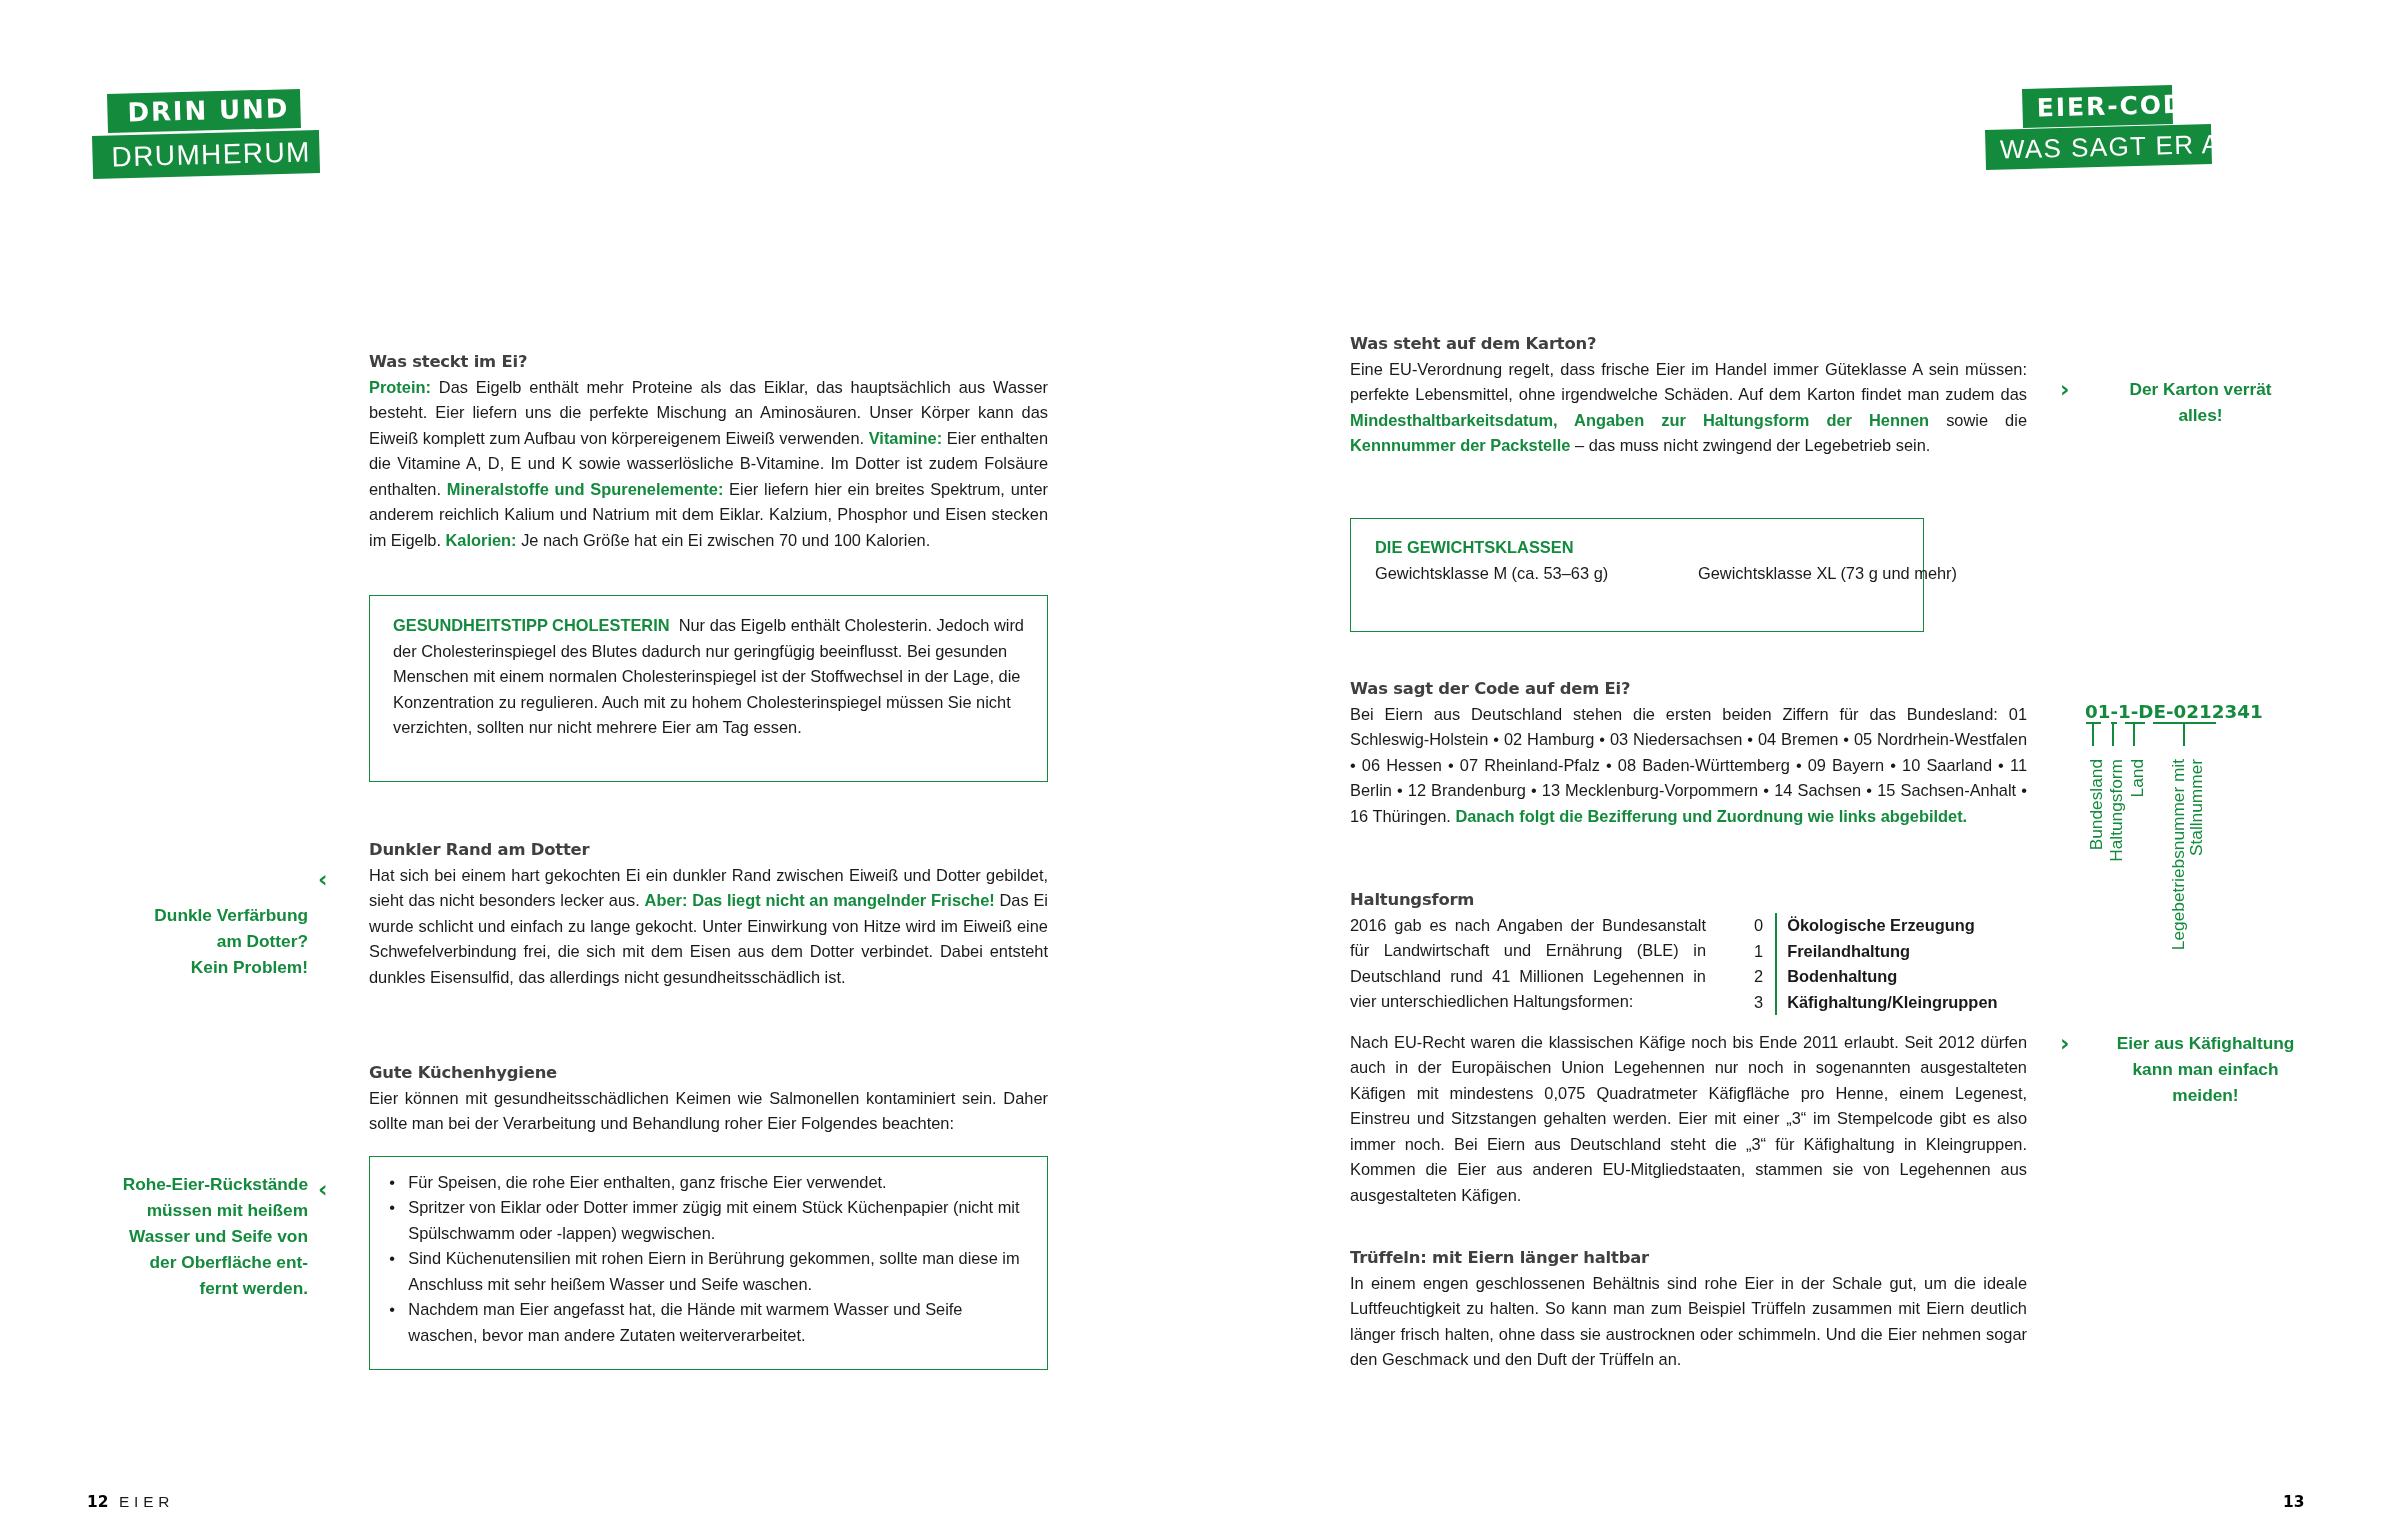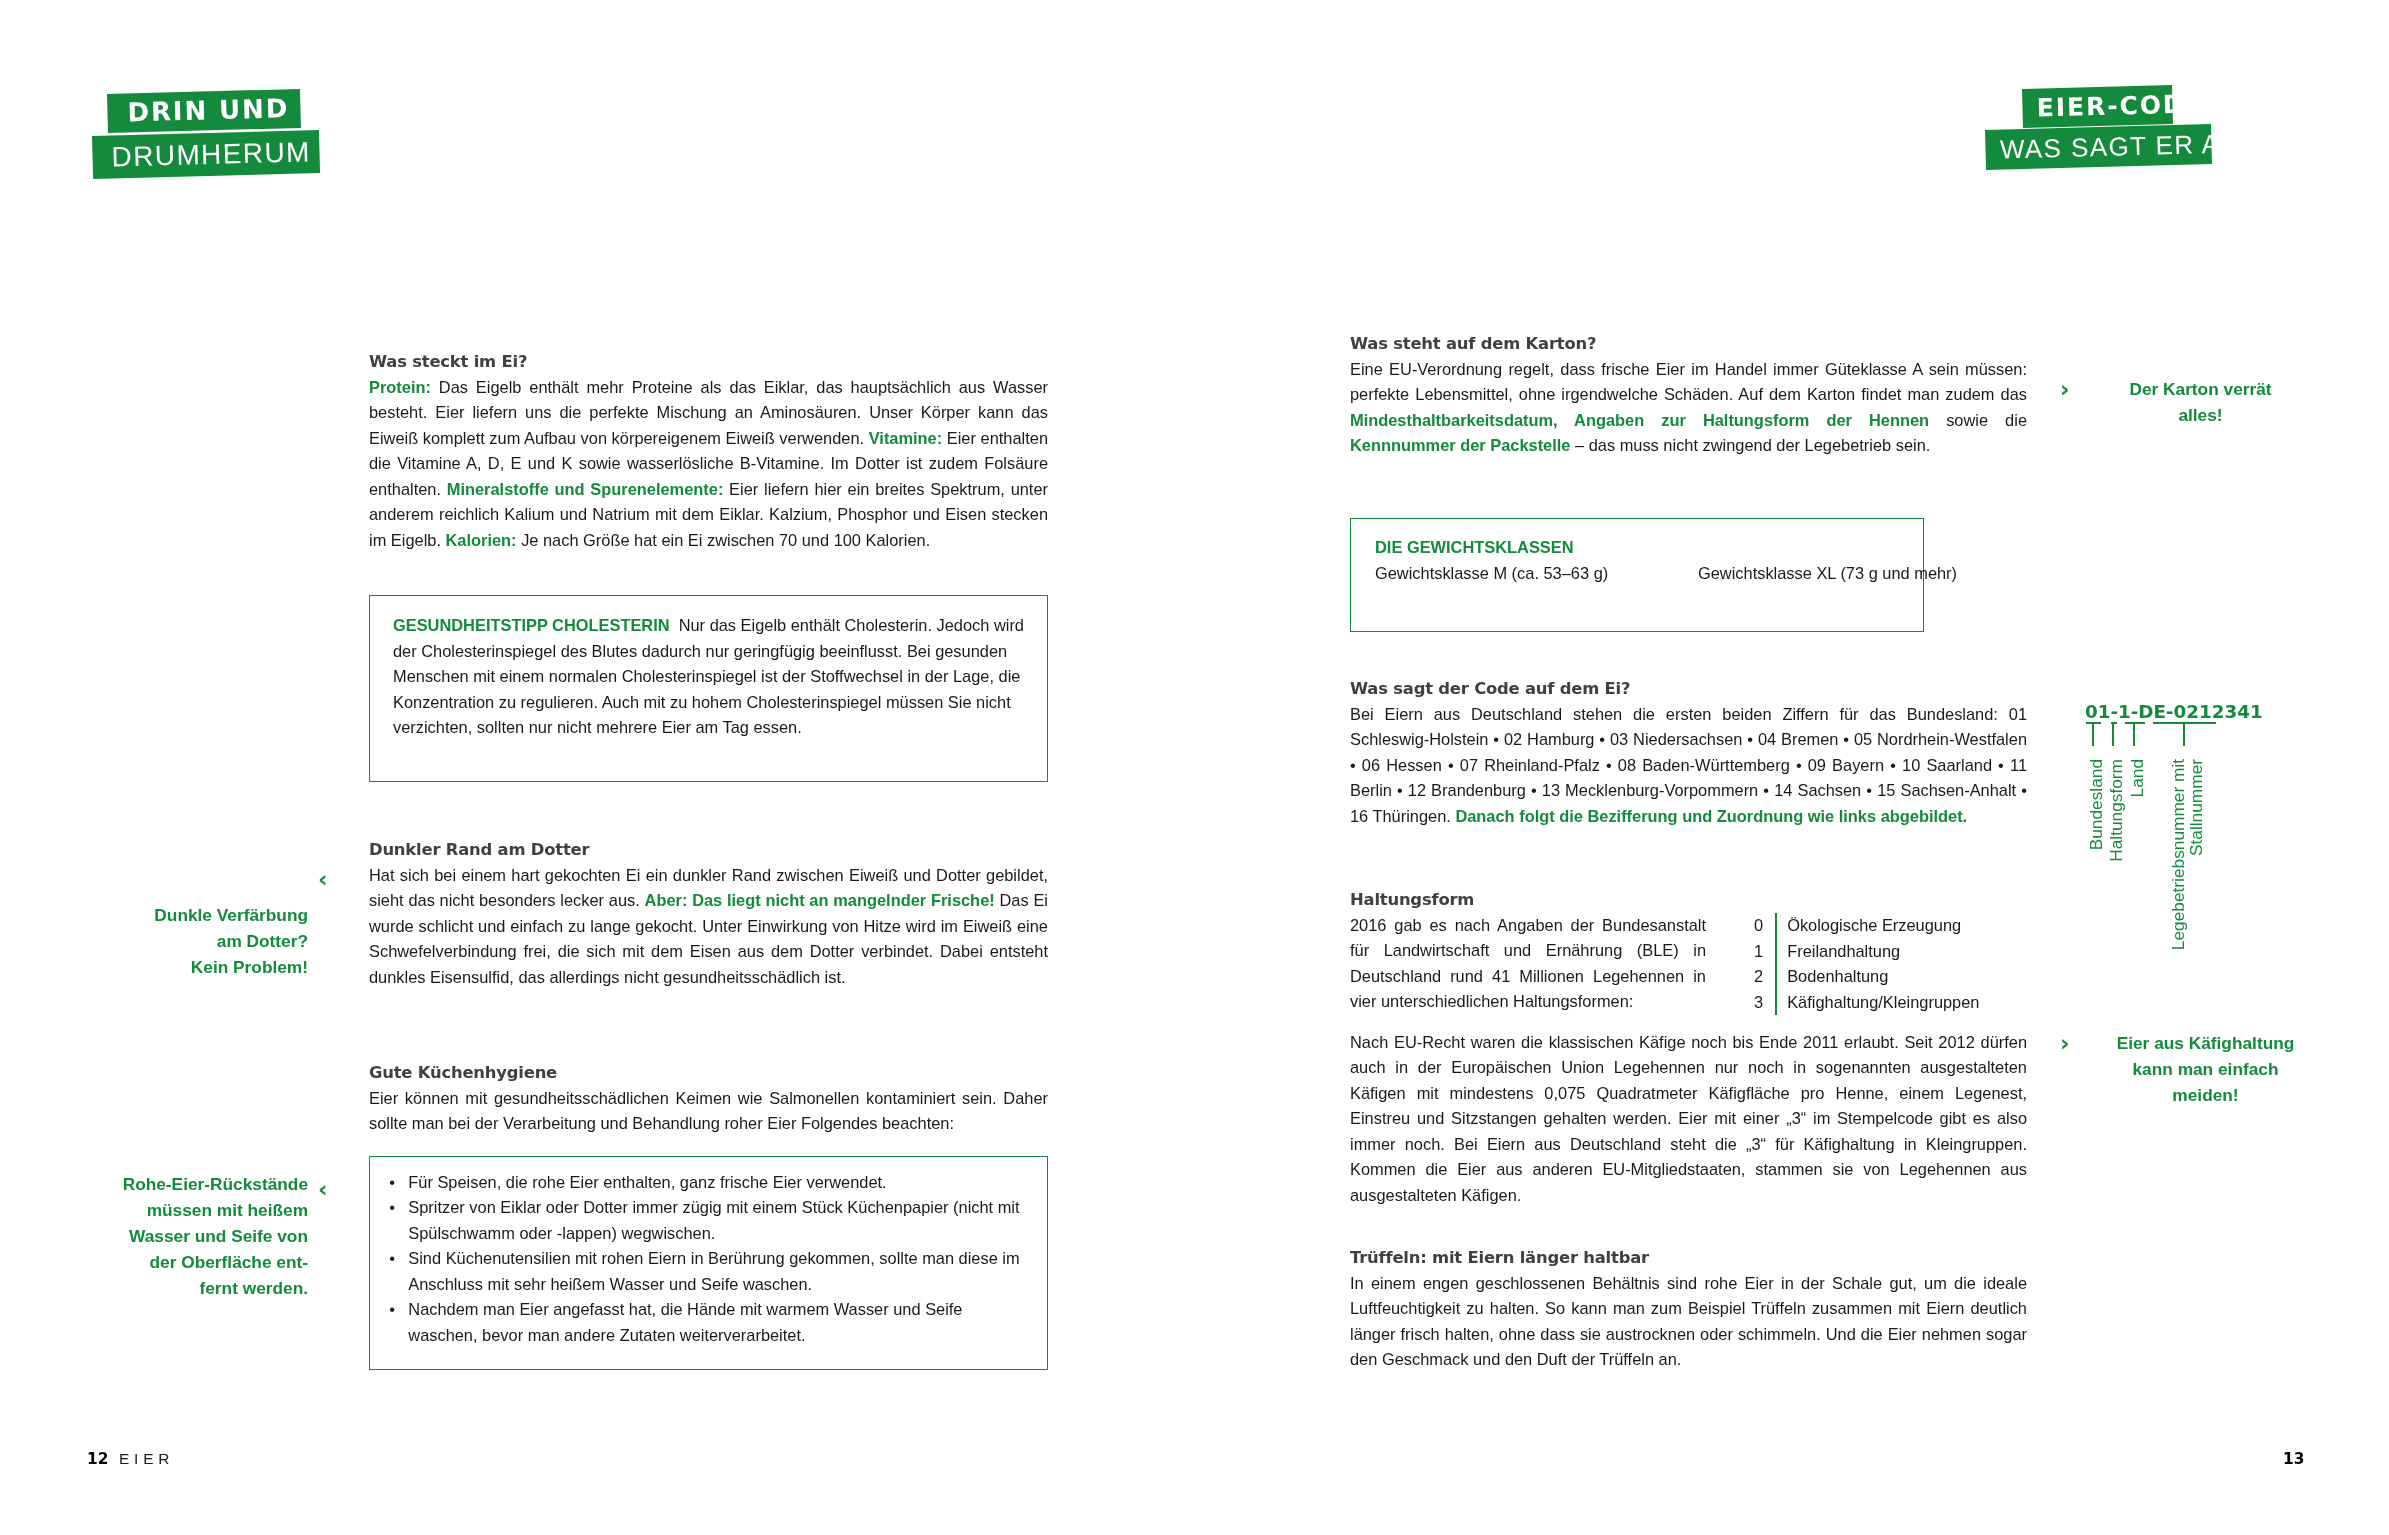"Ökologische Erzeugung" .hf-label { font-weight: none -> bold }
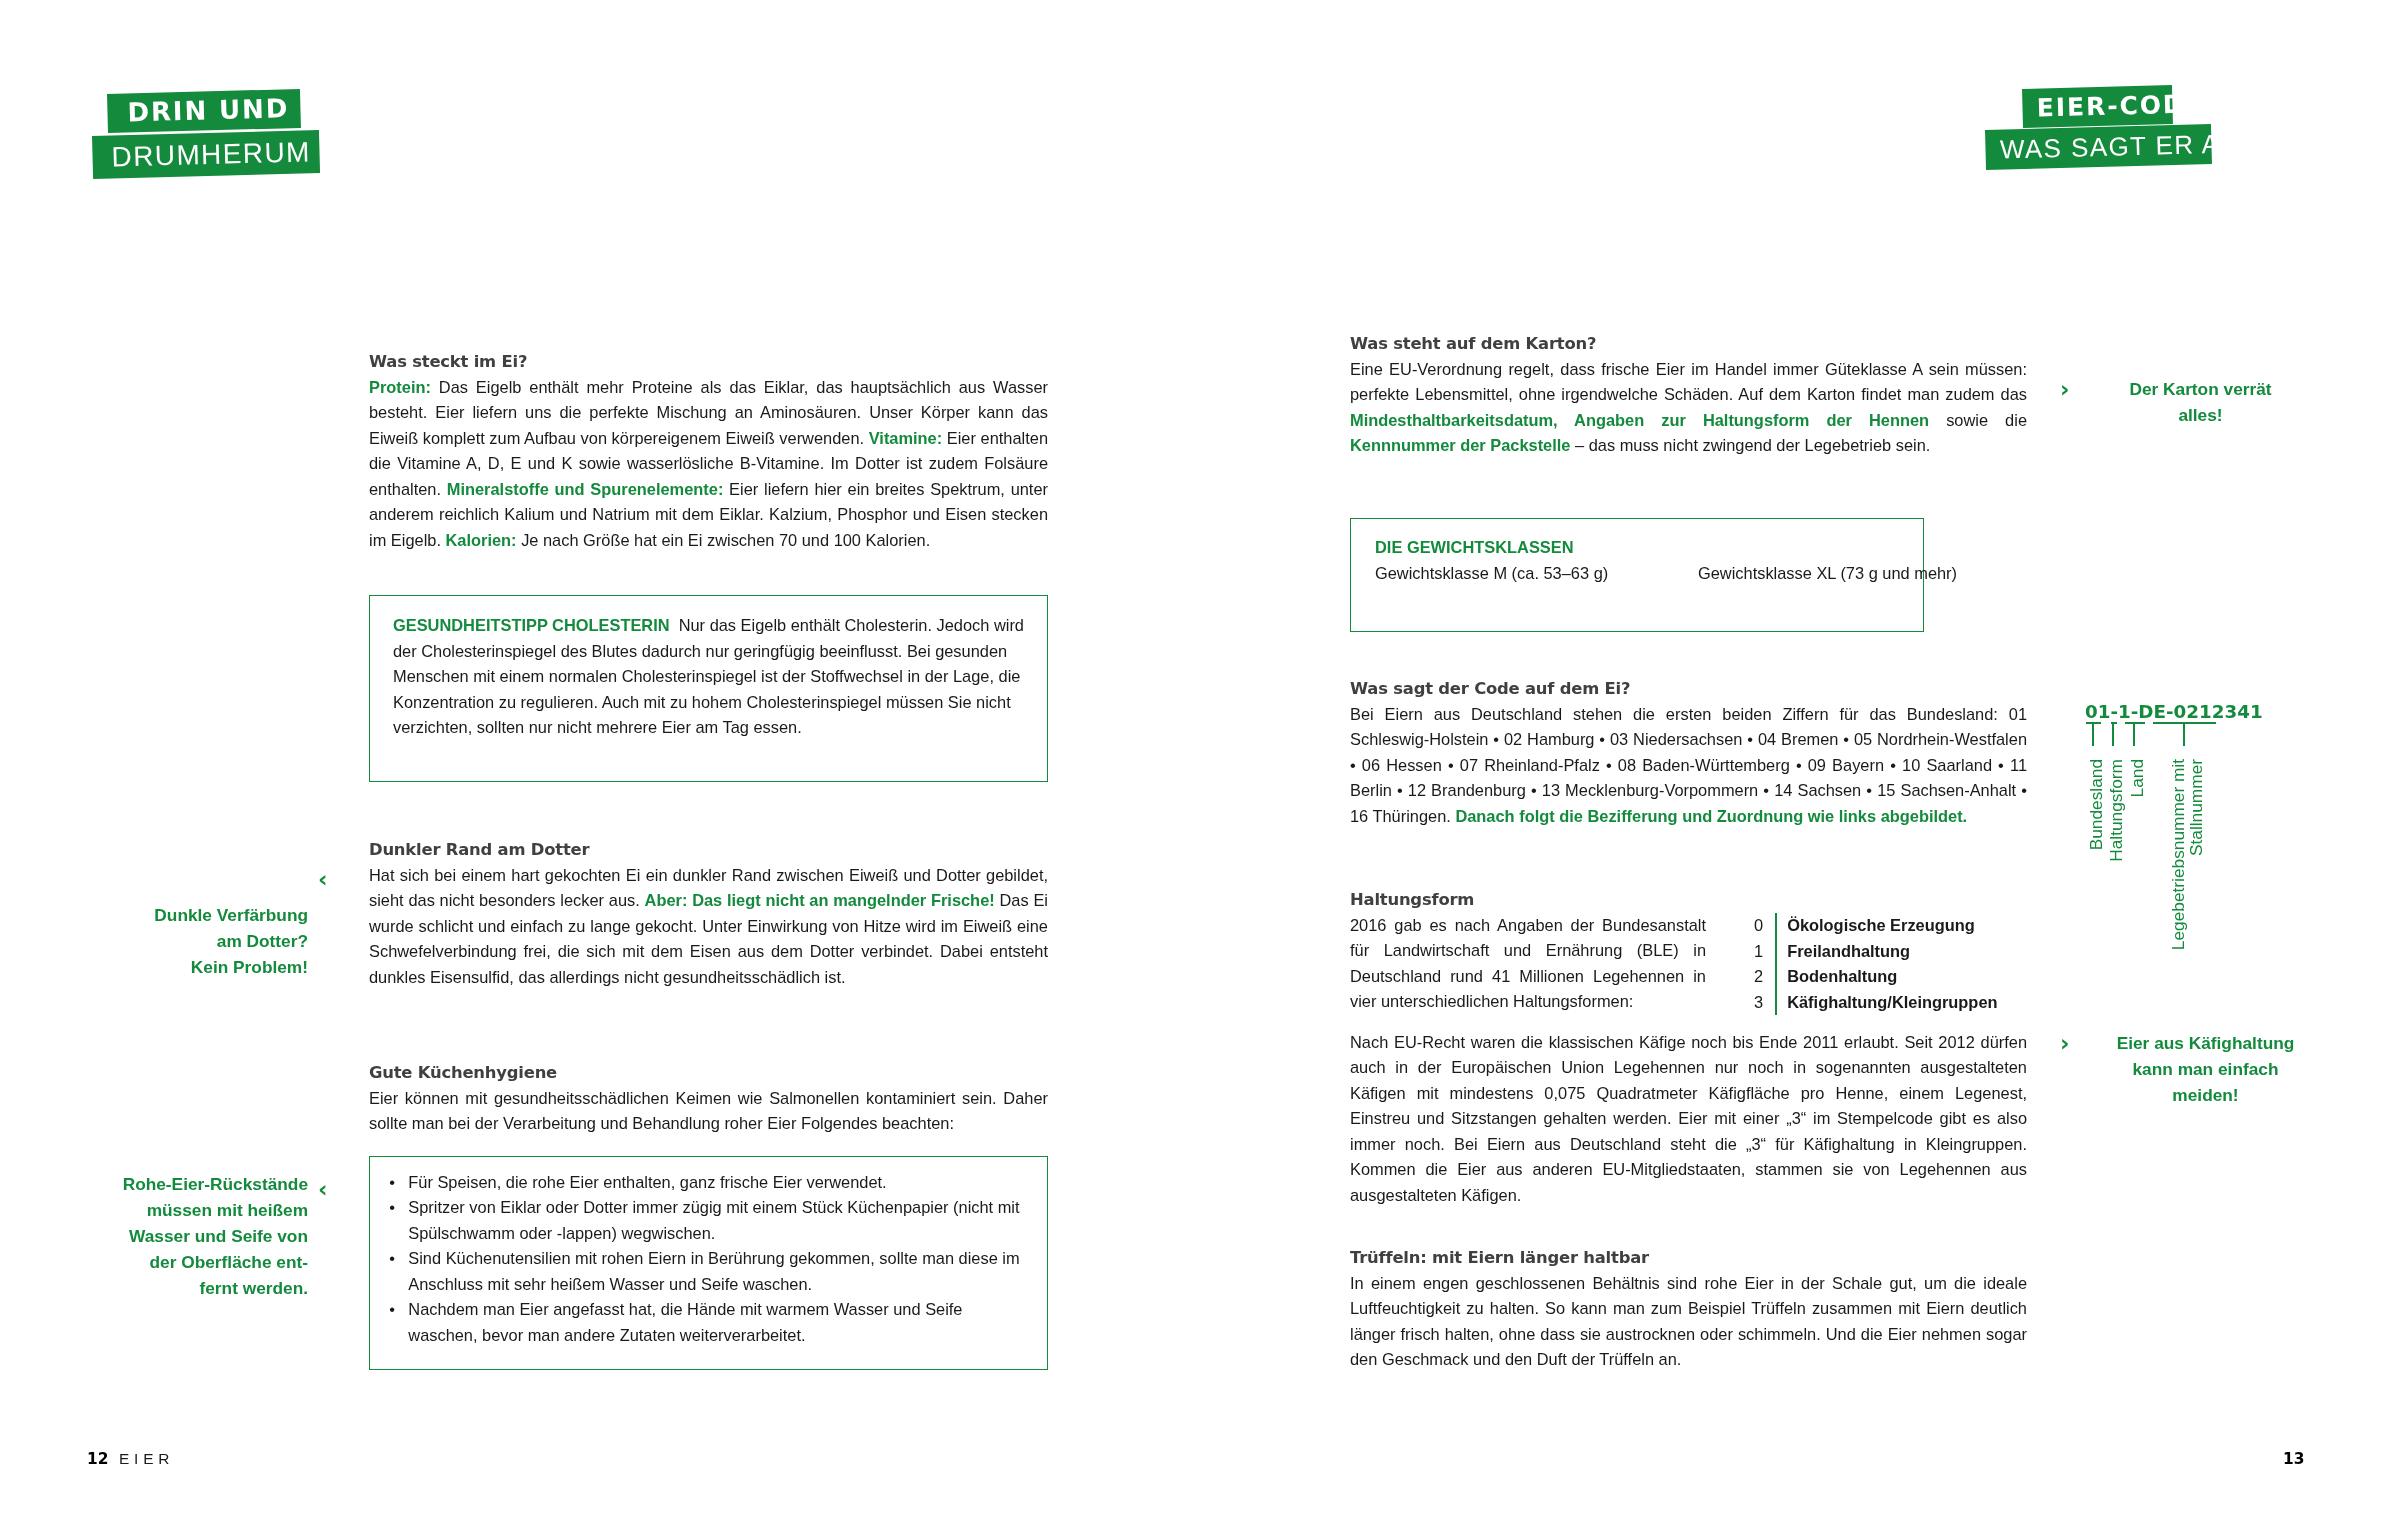"12 EIER" .folio { margin-top: none -> 43px }
